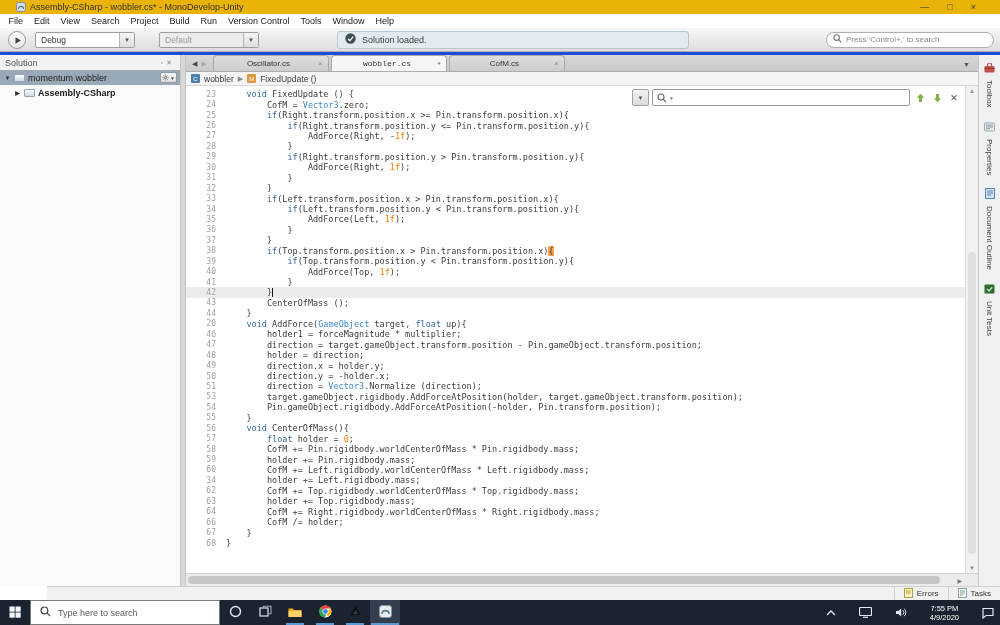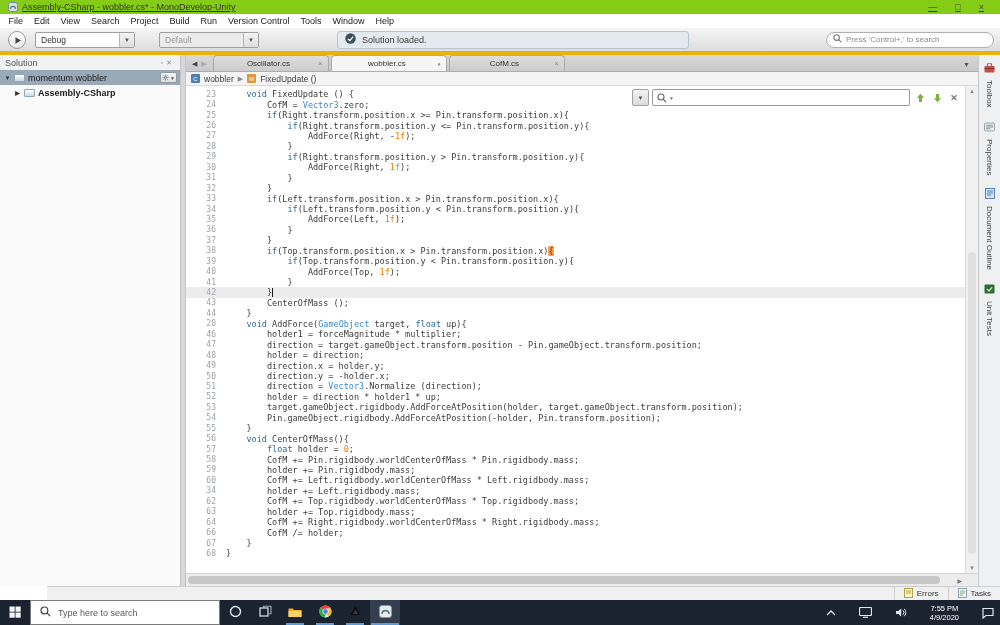"Assembly-CSharp - wobbler.cs* -" .titlebar { background: #84cc16 -> #eab308; padding: 0 8px -> 0 16px; text-decoration: underline -> none }
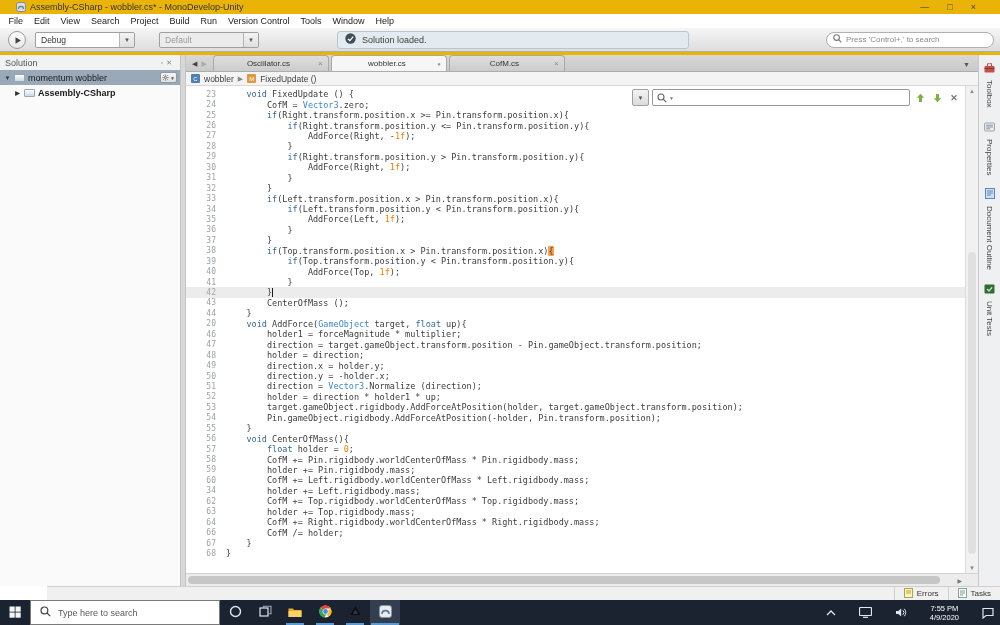"Solution" .main { border-top: 3px solid #eab308 -> 3px solid #1d4ed8 }
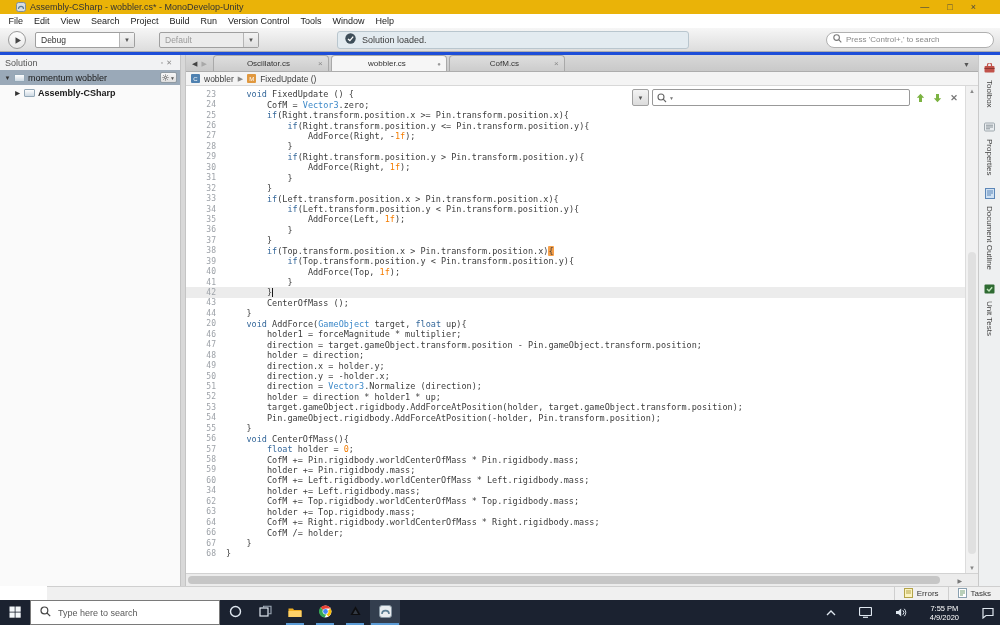"wobbler.cs" .tab.active { font-family: none -> Liberation Mono, monospace }
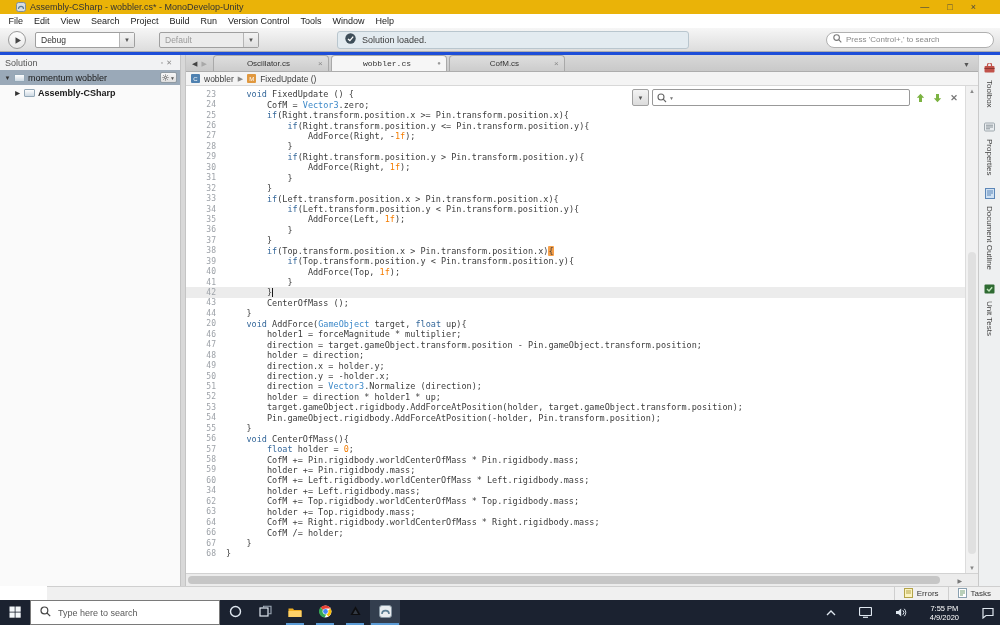"52" div.code-line { html: <div> <span>52</span> <span> holder = direction * holder1 * up;</span> </div> -> none }
